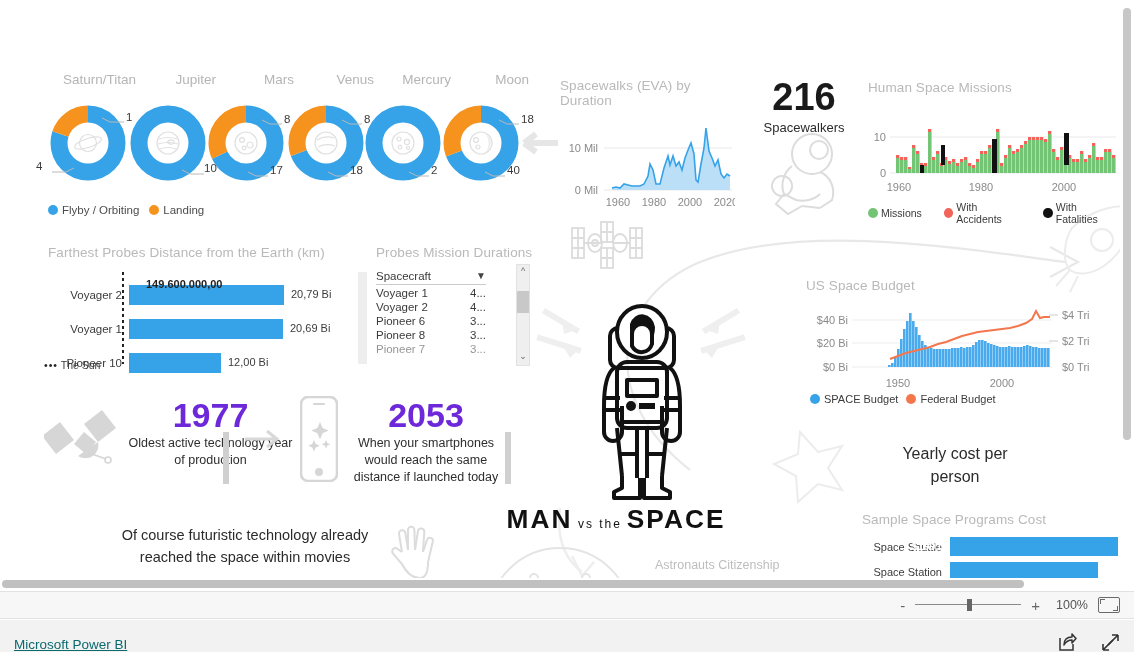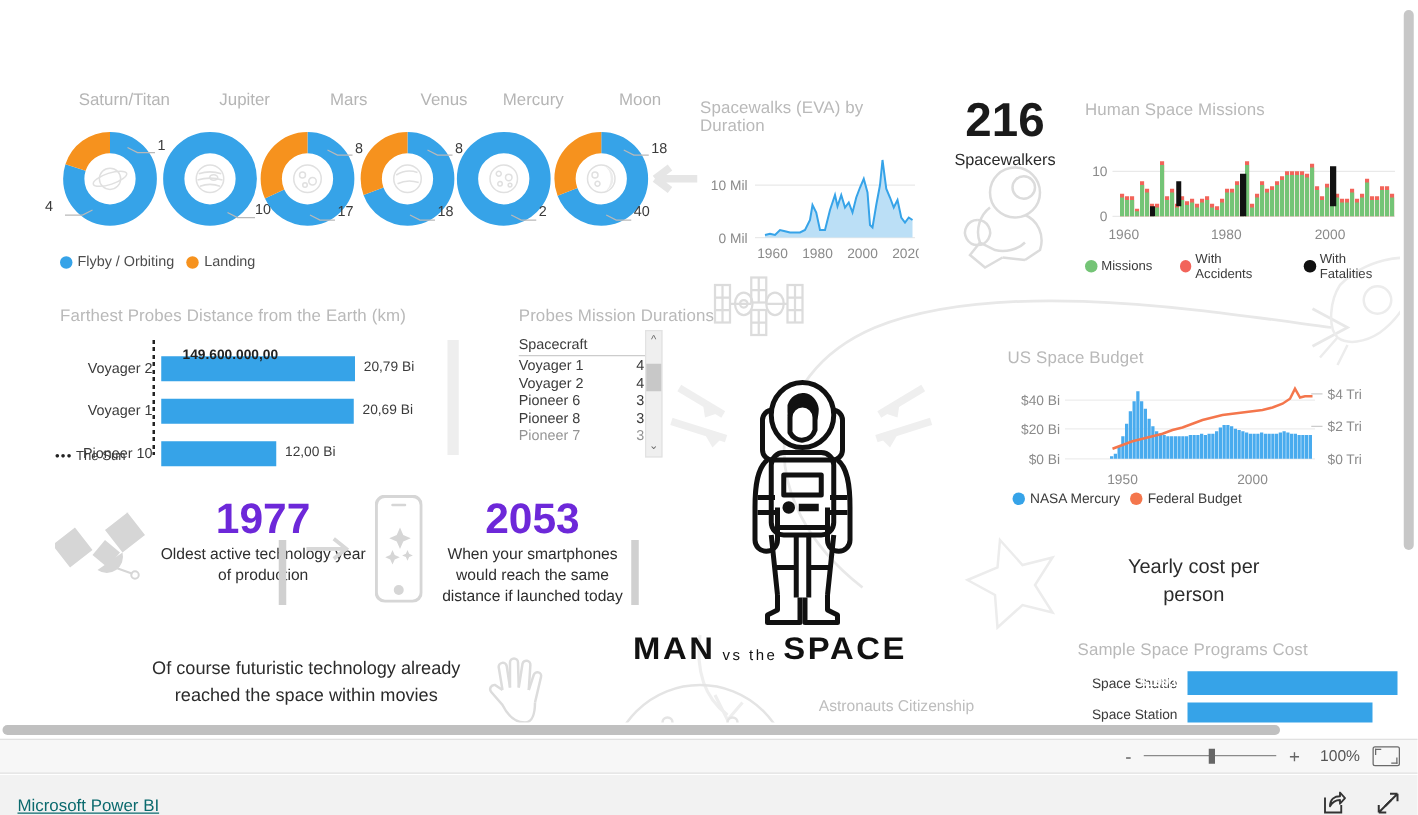"Probes Mission Durations" .durations { margin-left: 39px -> none }
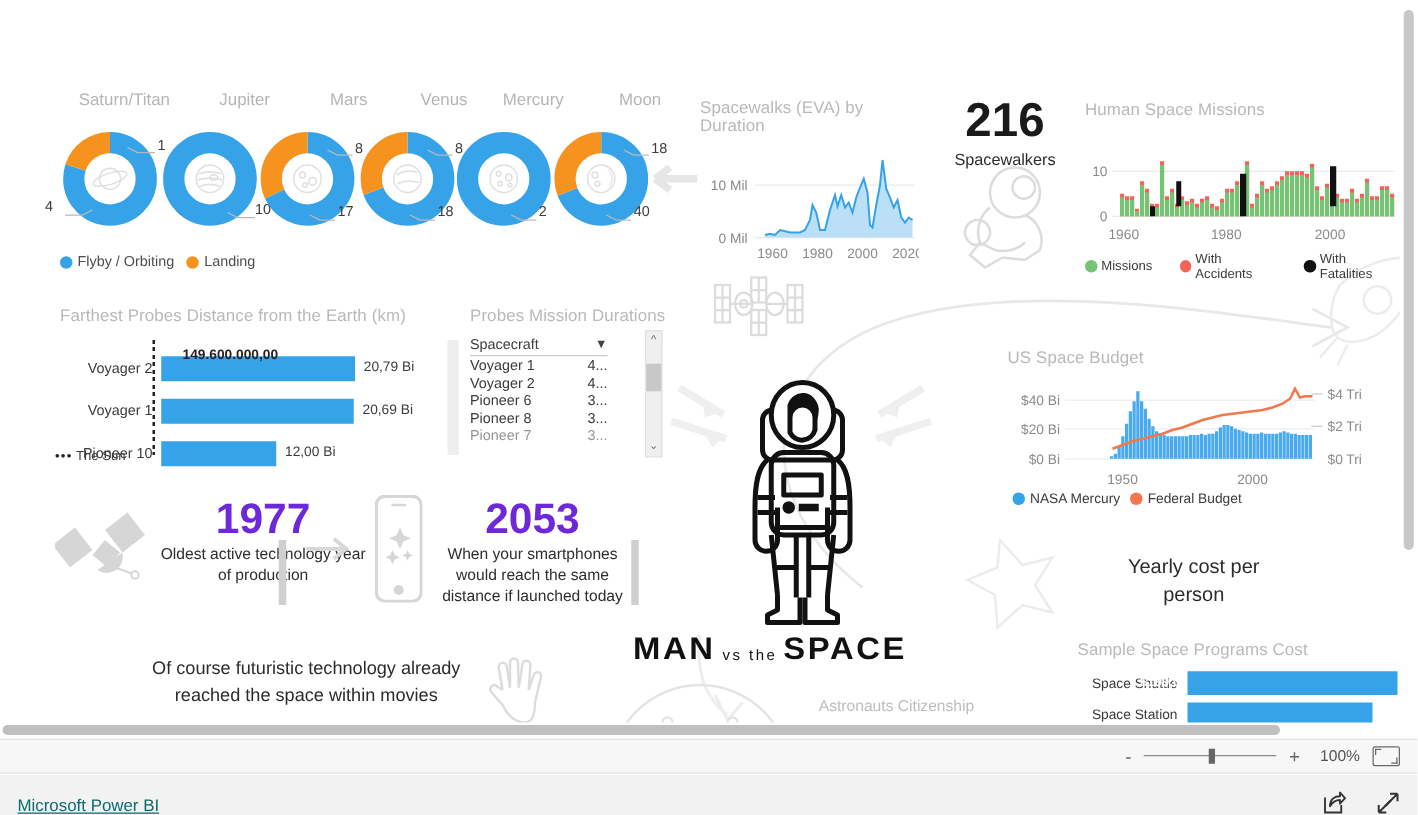"NASA Mercury" span { text: NASA Mercury -> SPACE Budget }
